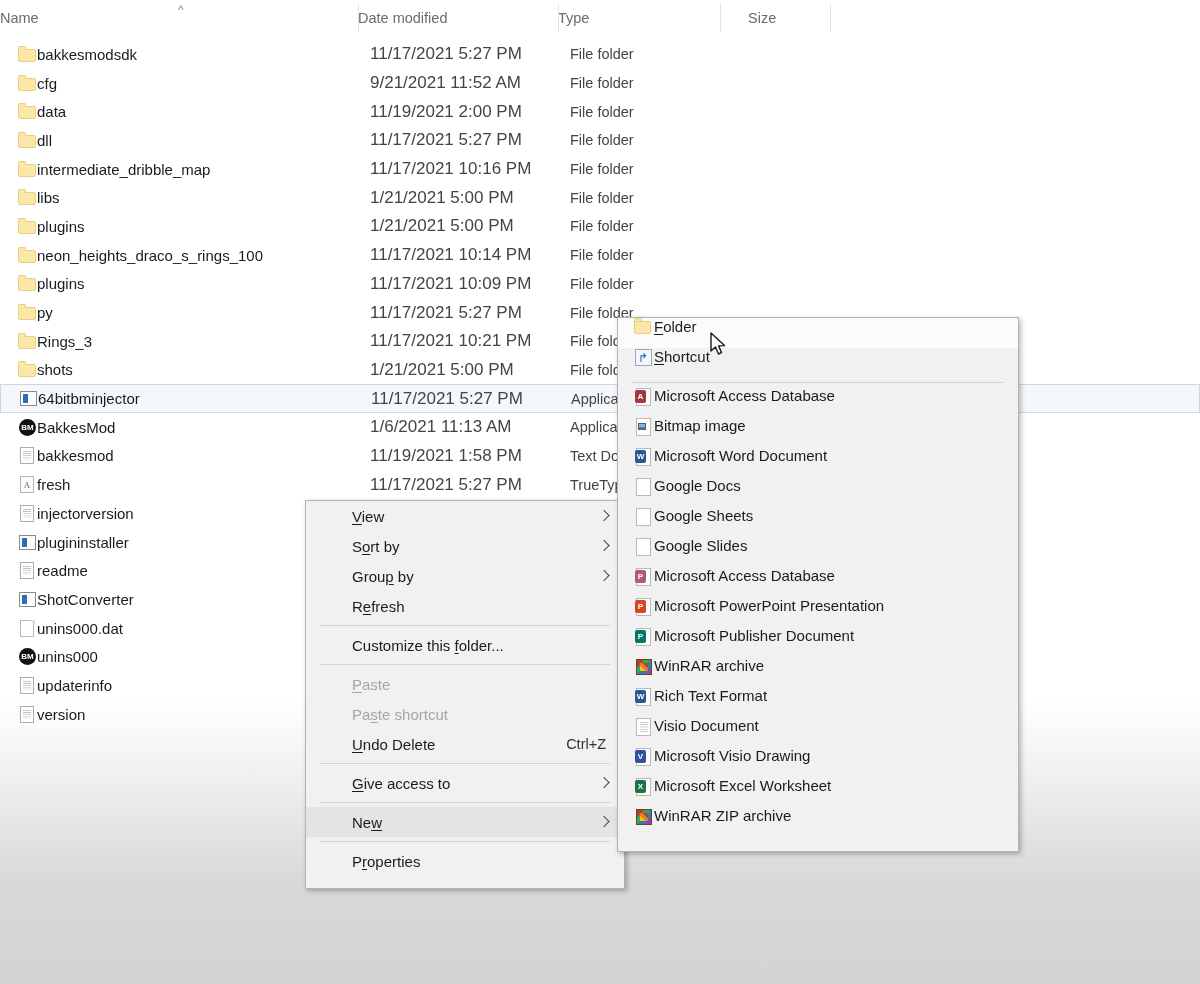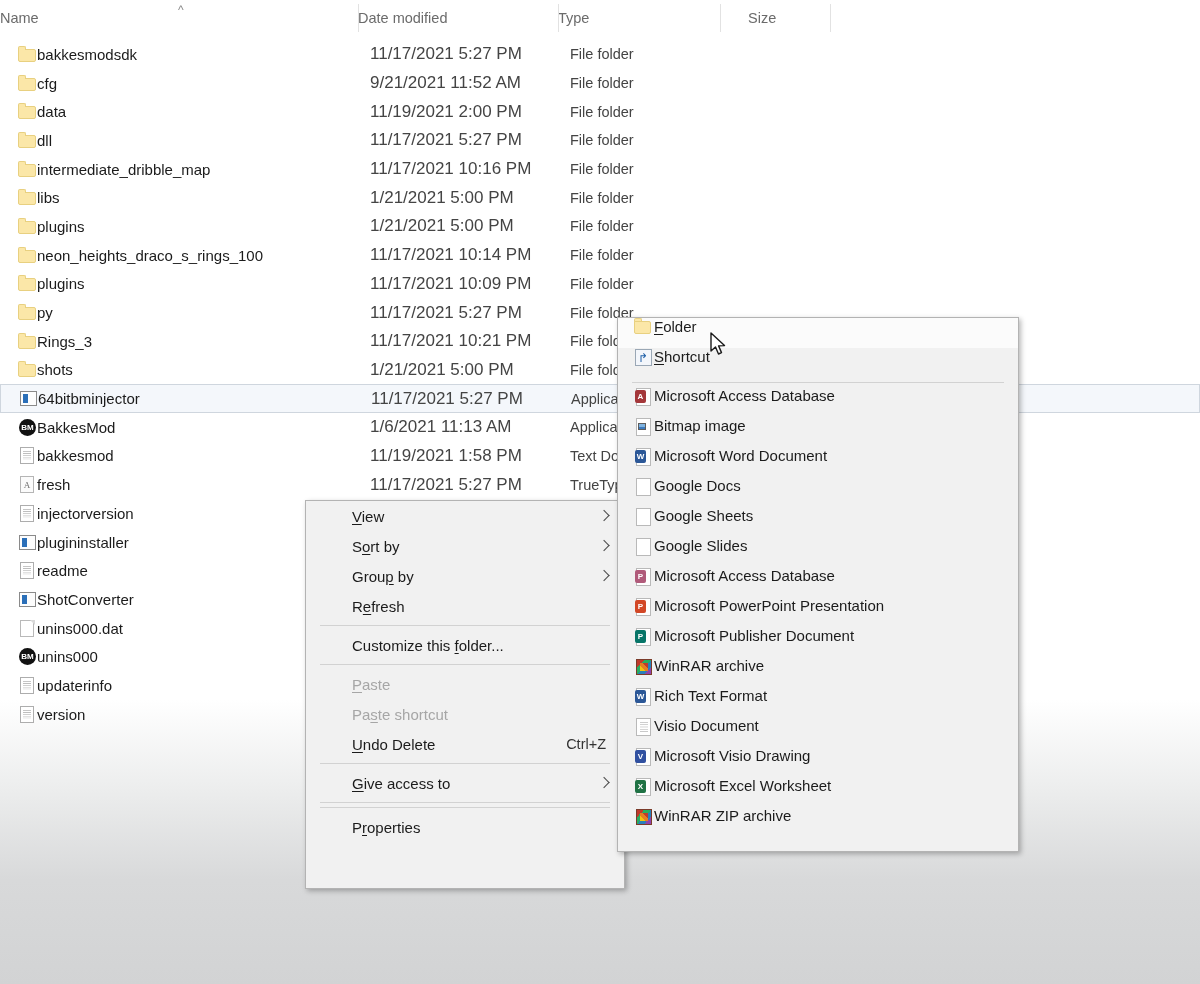"New" div.mi { html: none -> <div> <span>Ne<u>w</u></span> <span></span> </div> }
